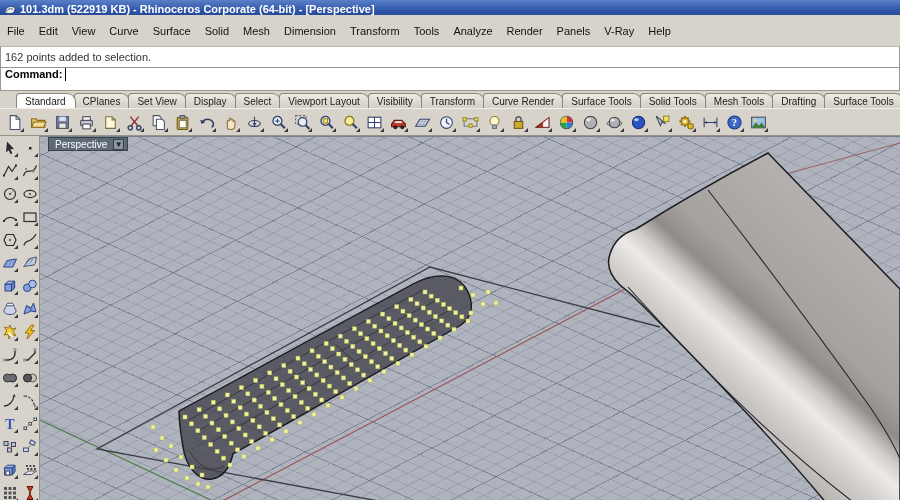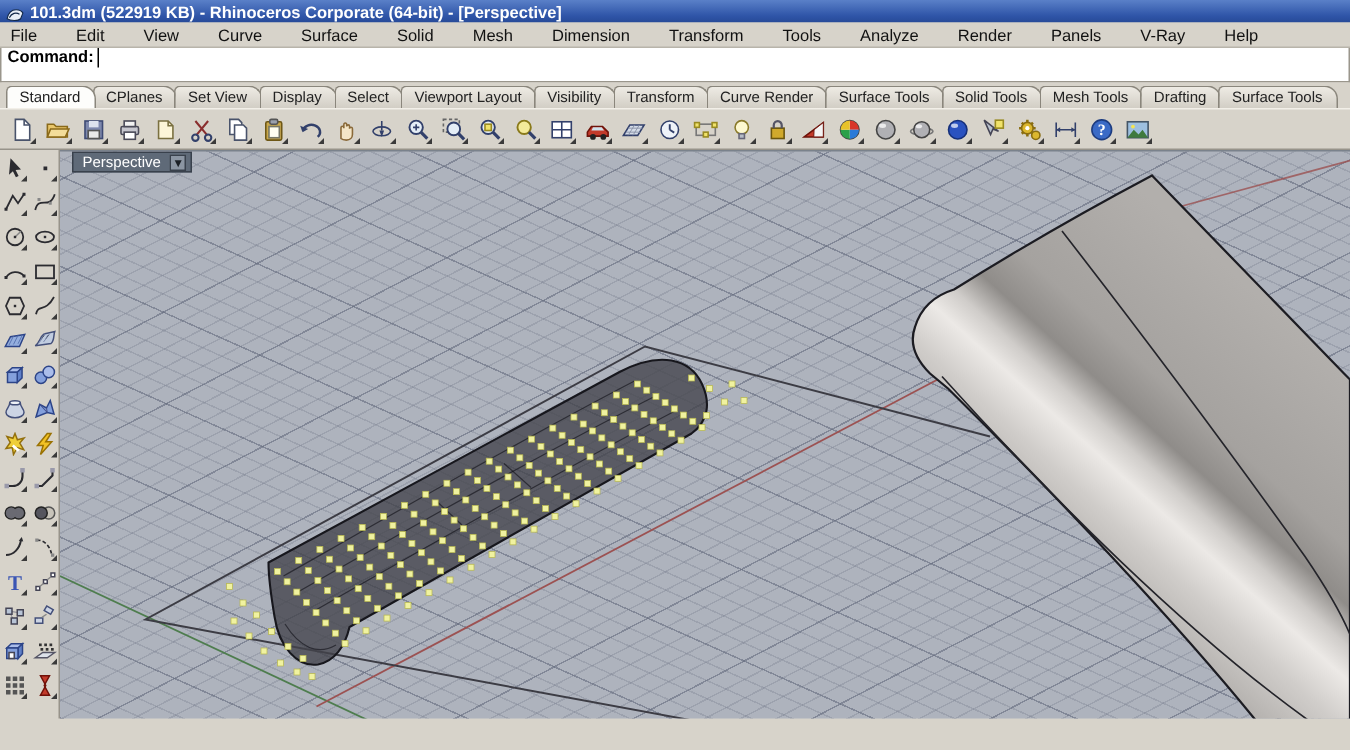"File" .menubar { align-items: flex-end -> center; gap: 12px -> none; height: 17px -> 32px }
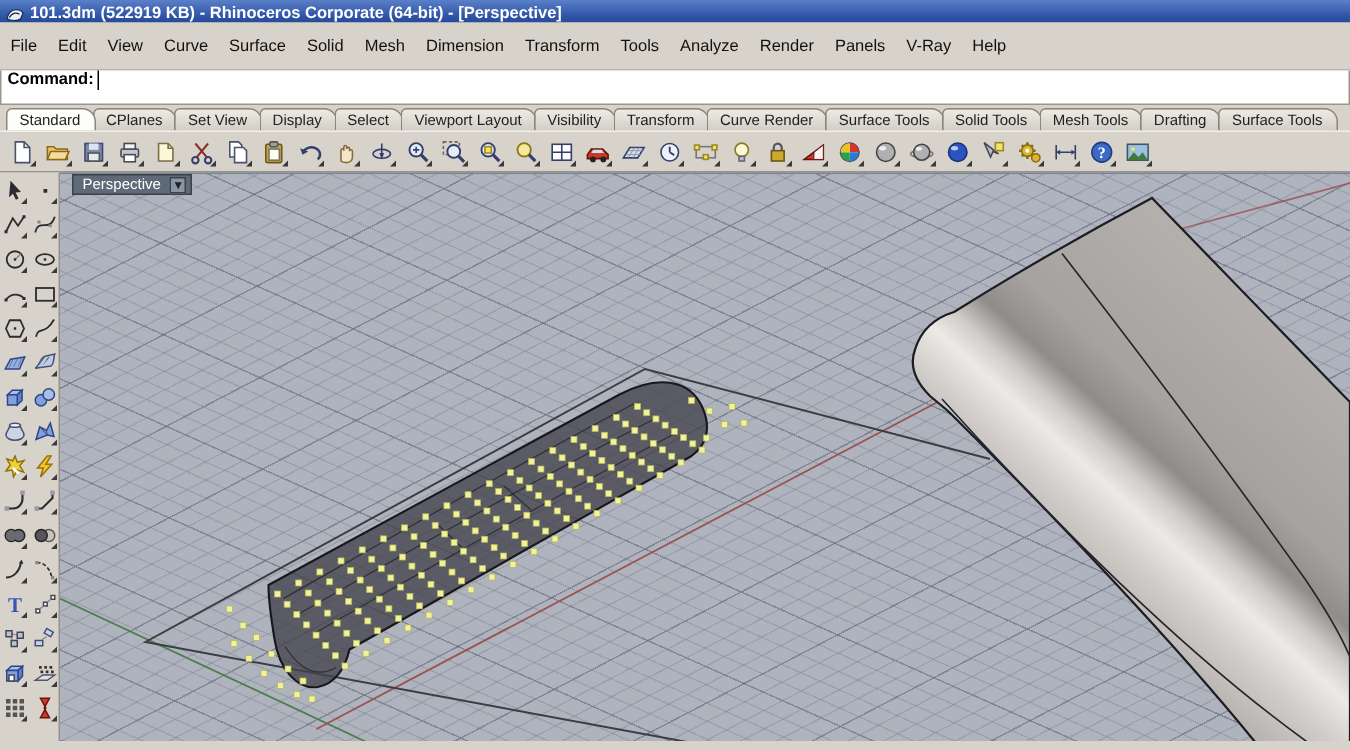"162 points added to selection." div.histline { html: none -> <div> <span>162 points added to selection.</span> </div> }
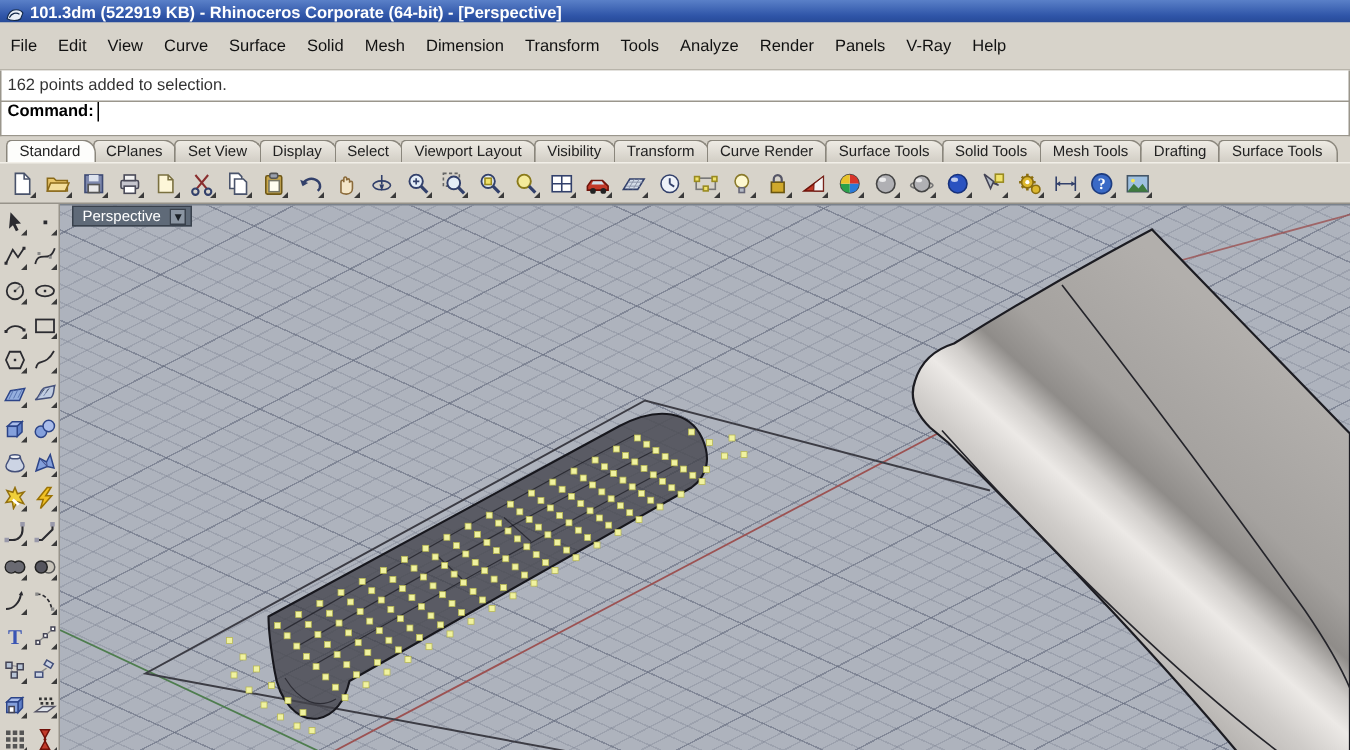"Standard" .tabbar { padding-left: 4px -> 16px }
